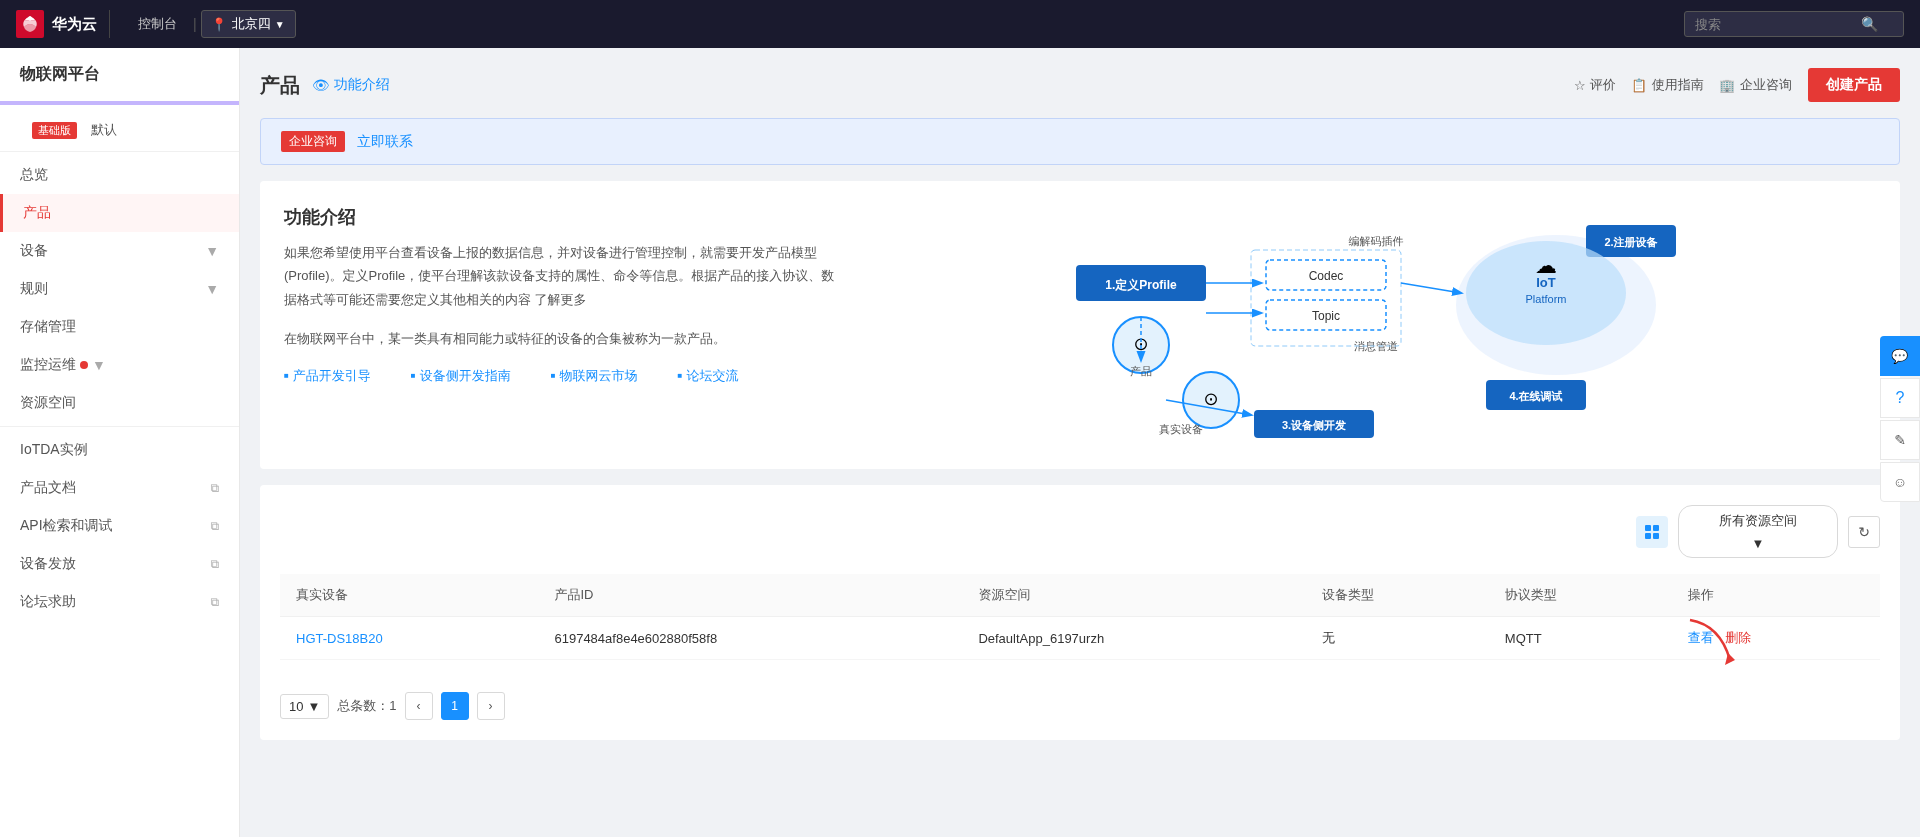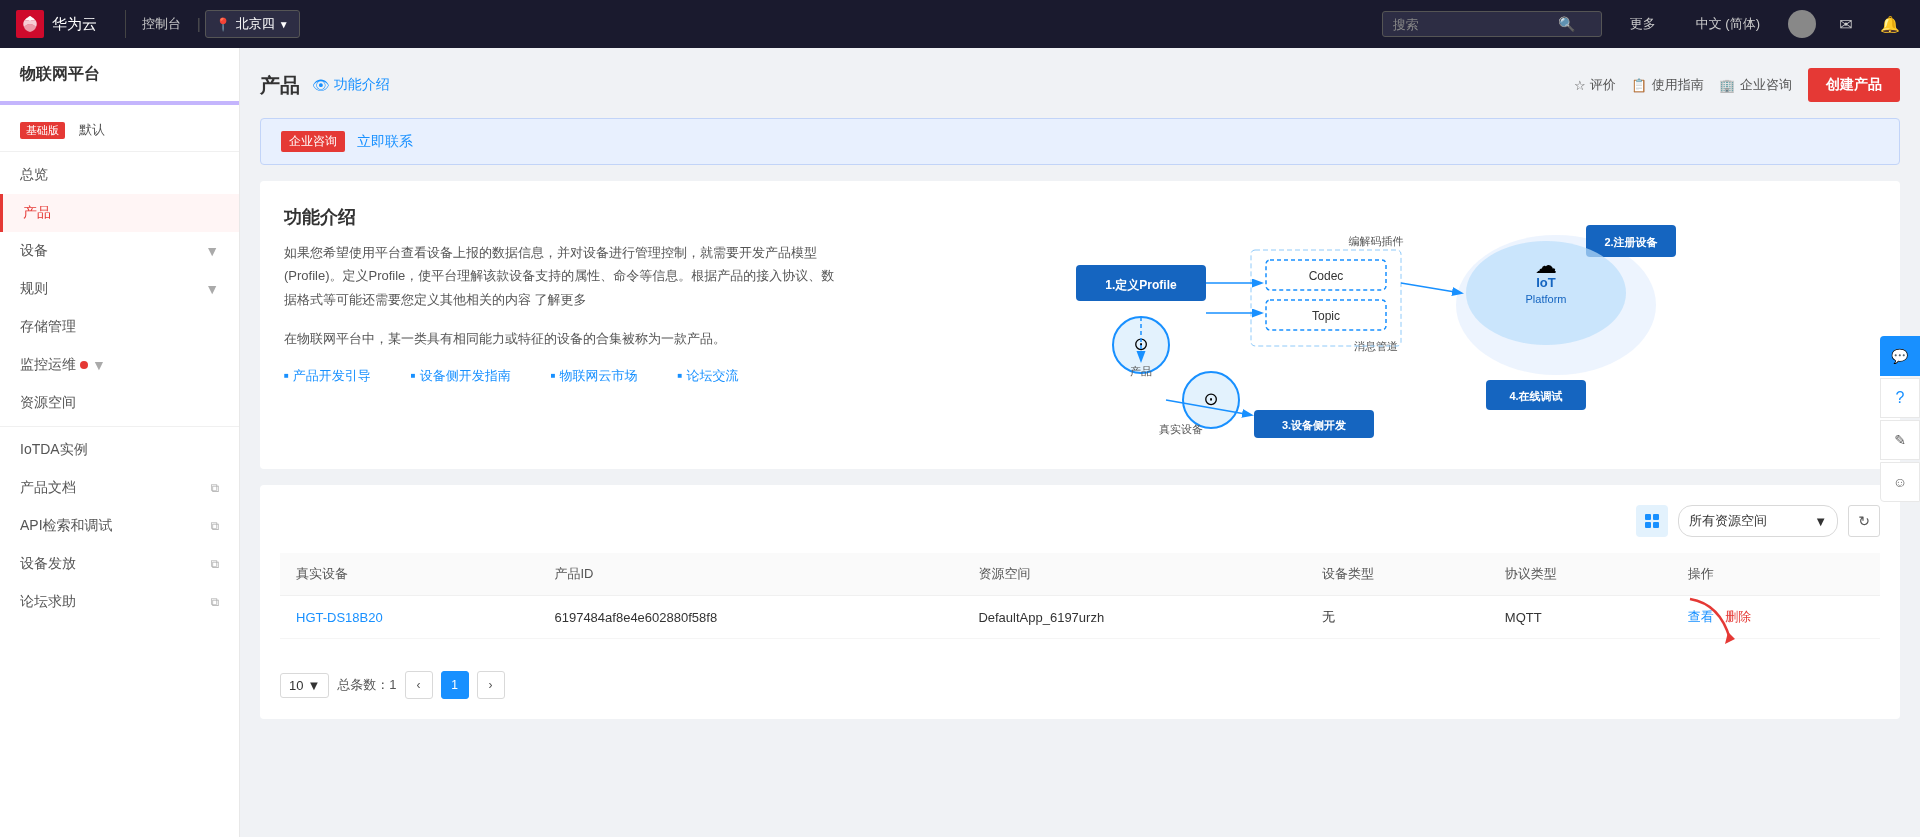"华为云" .top-nav .logo { font-weight: normal -> bold; margin-right: 4px -> 16px; padding-right: 28px -> 12px }
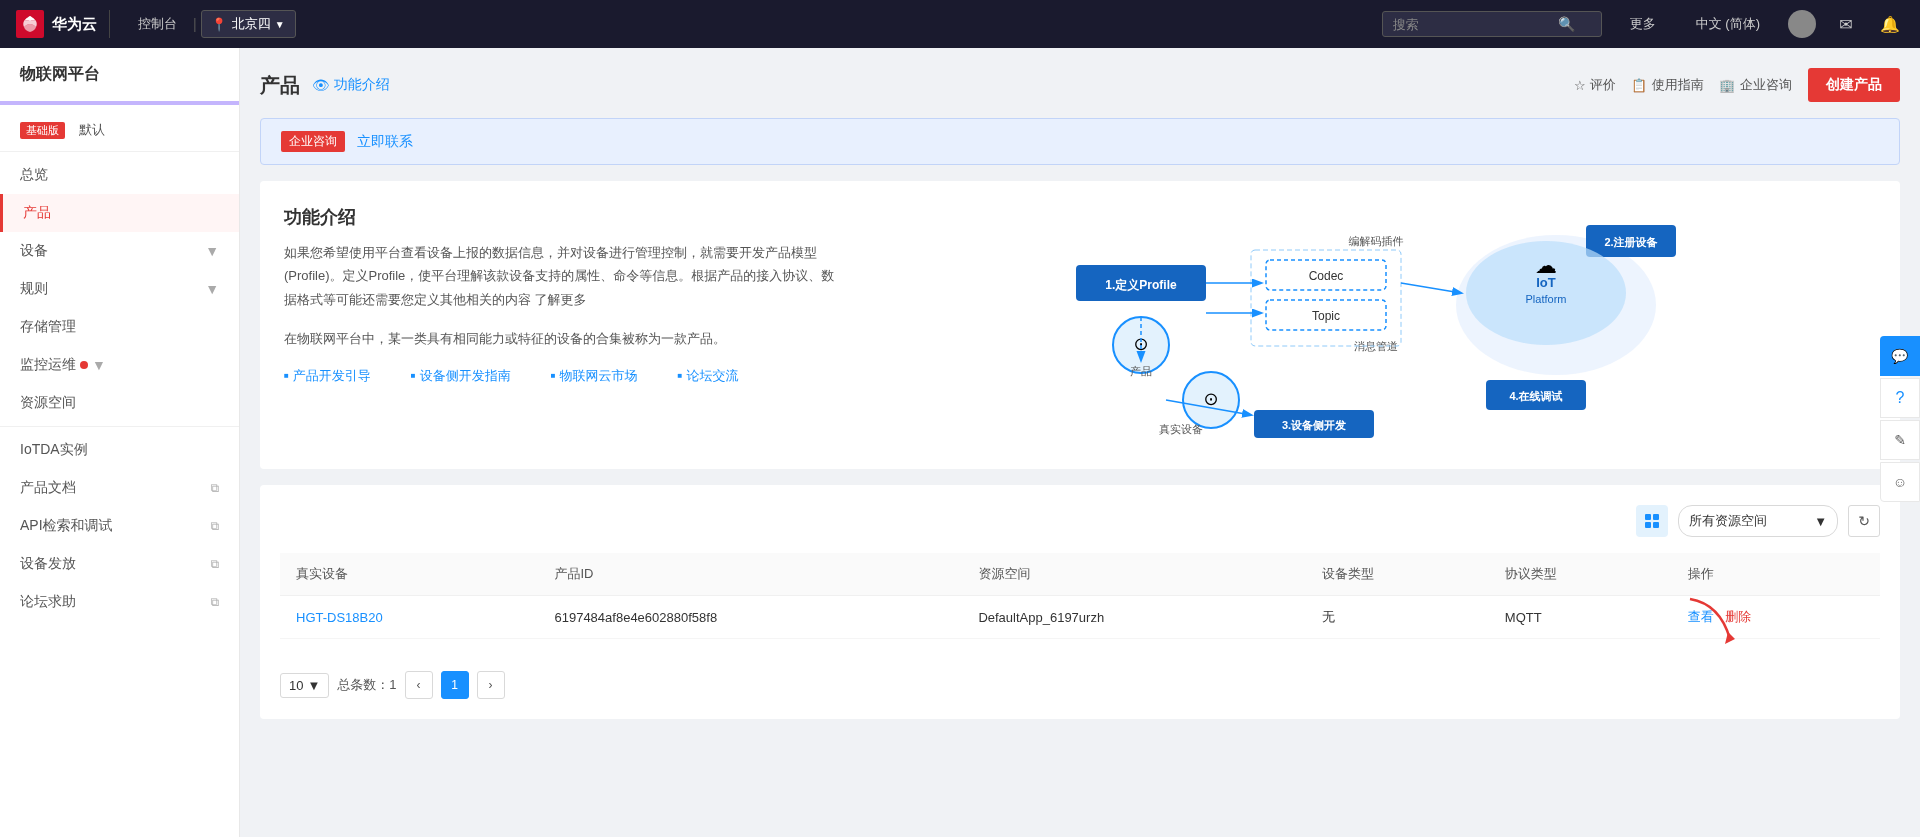"更多" div.top-actions { html: <div> <span>更多</span> <span>中文 (简体)</span> <div></div> <div>✉</div> <div>🔔</div> </div> -> none }
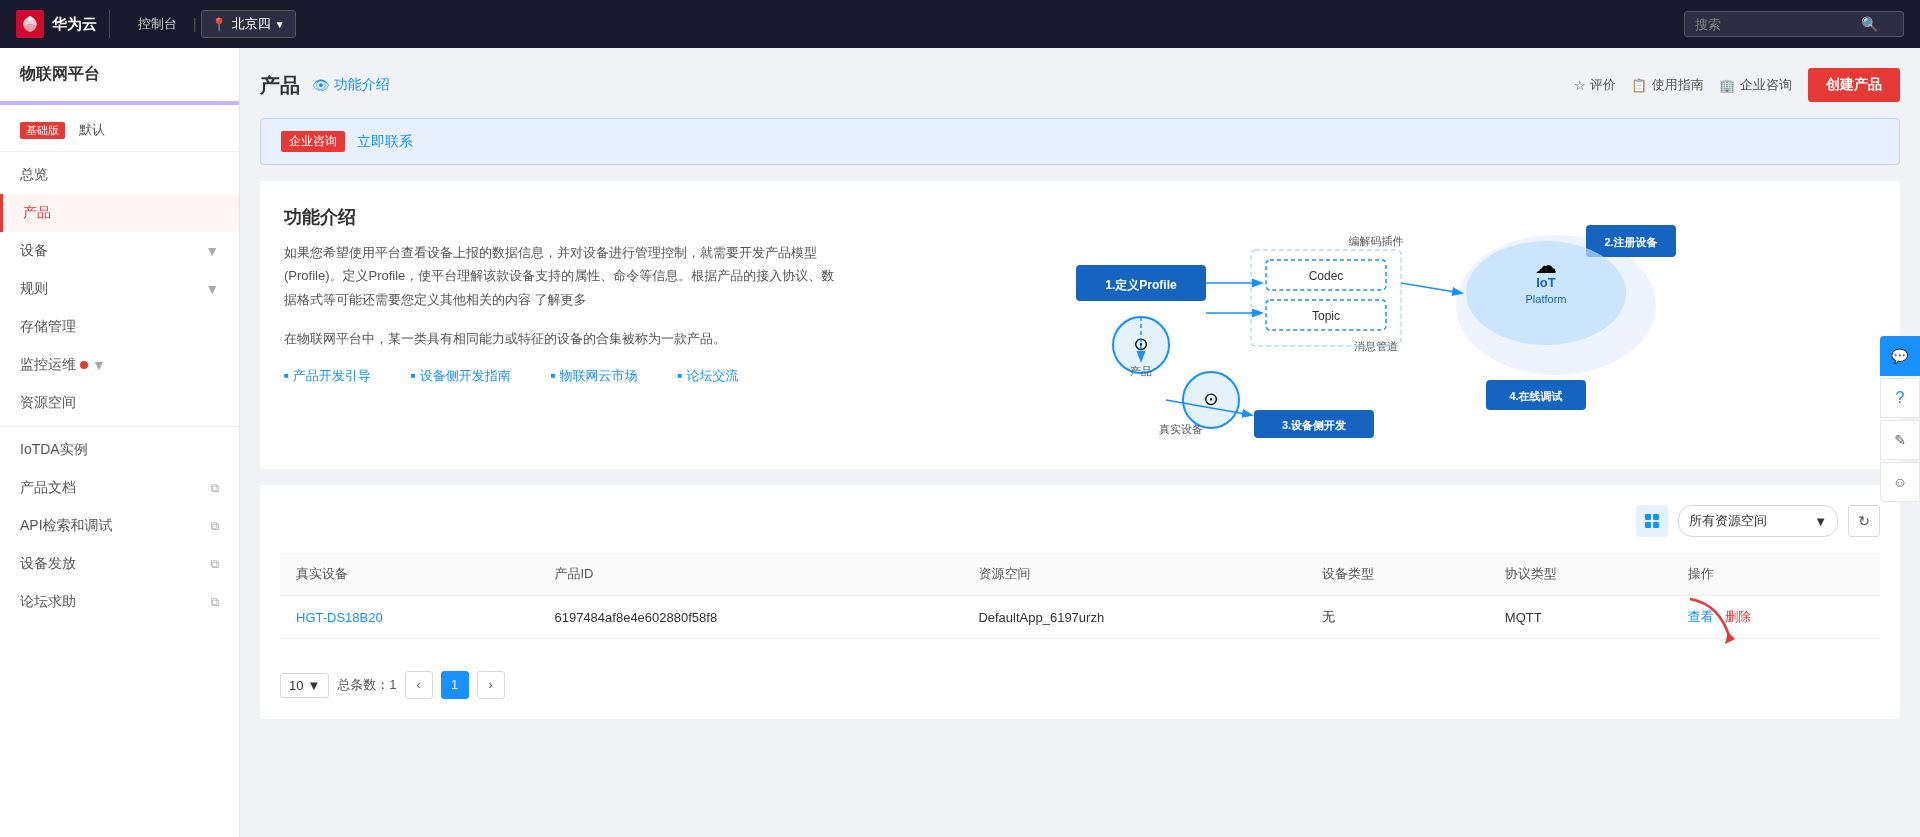"基础版" .sidebar-tag { margin-left: none -> 12px }
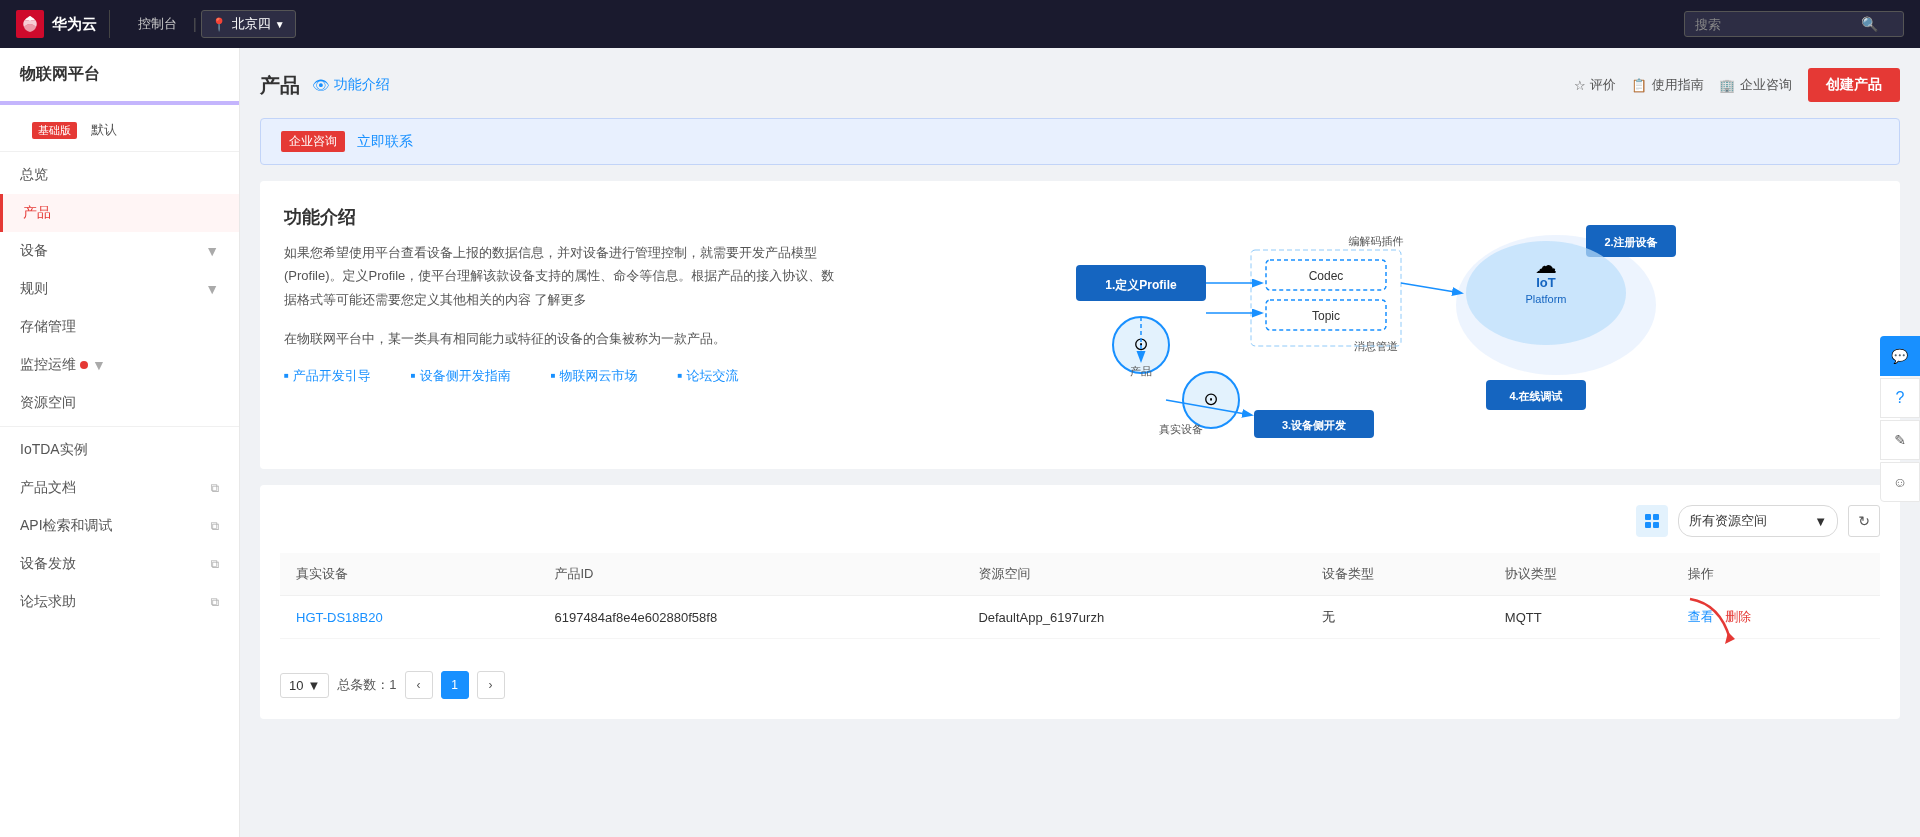"所有资源空间" .select-box { flex-direction: none -> column }
